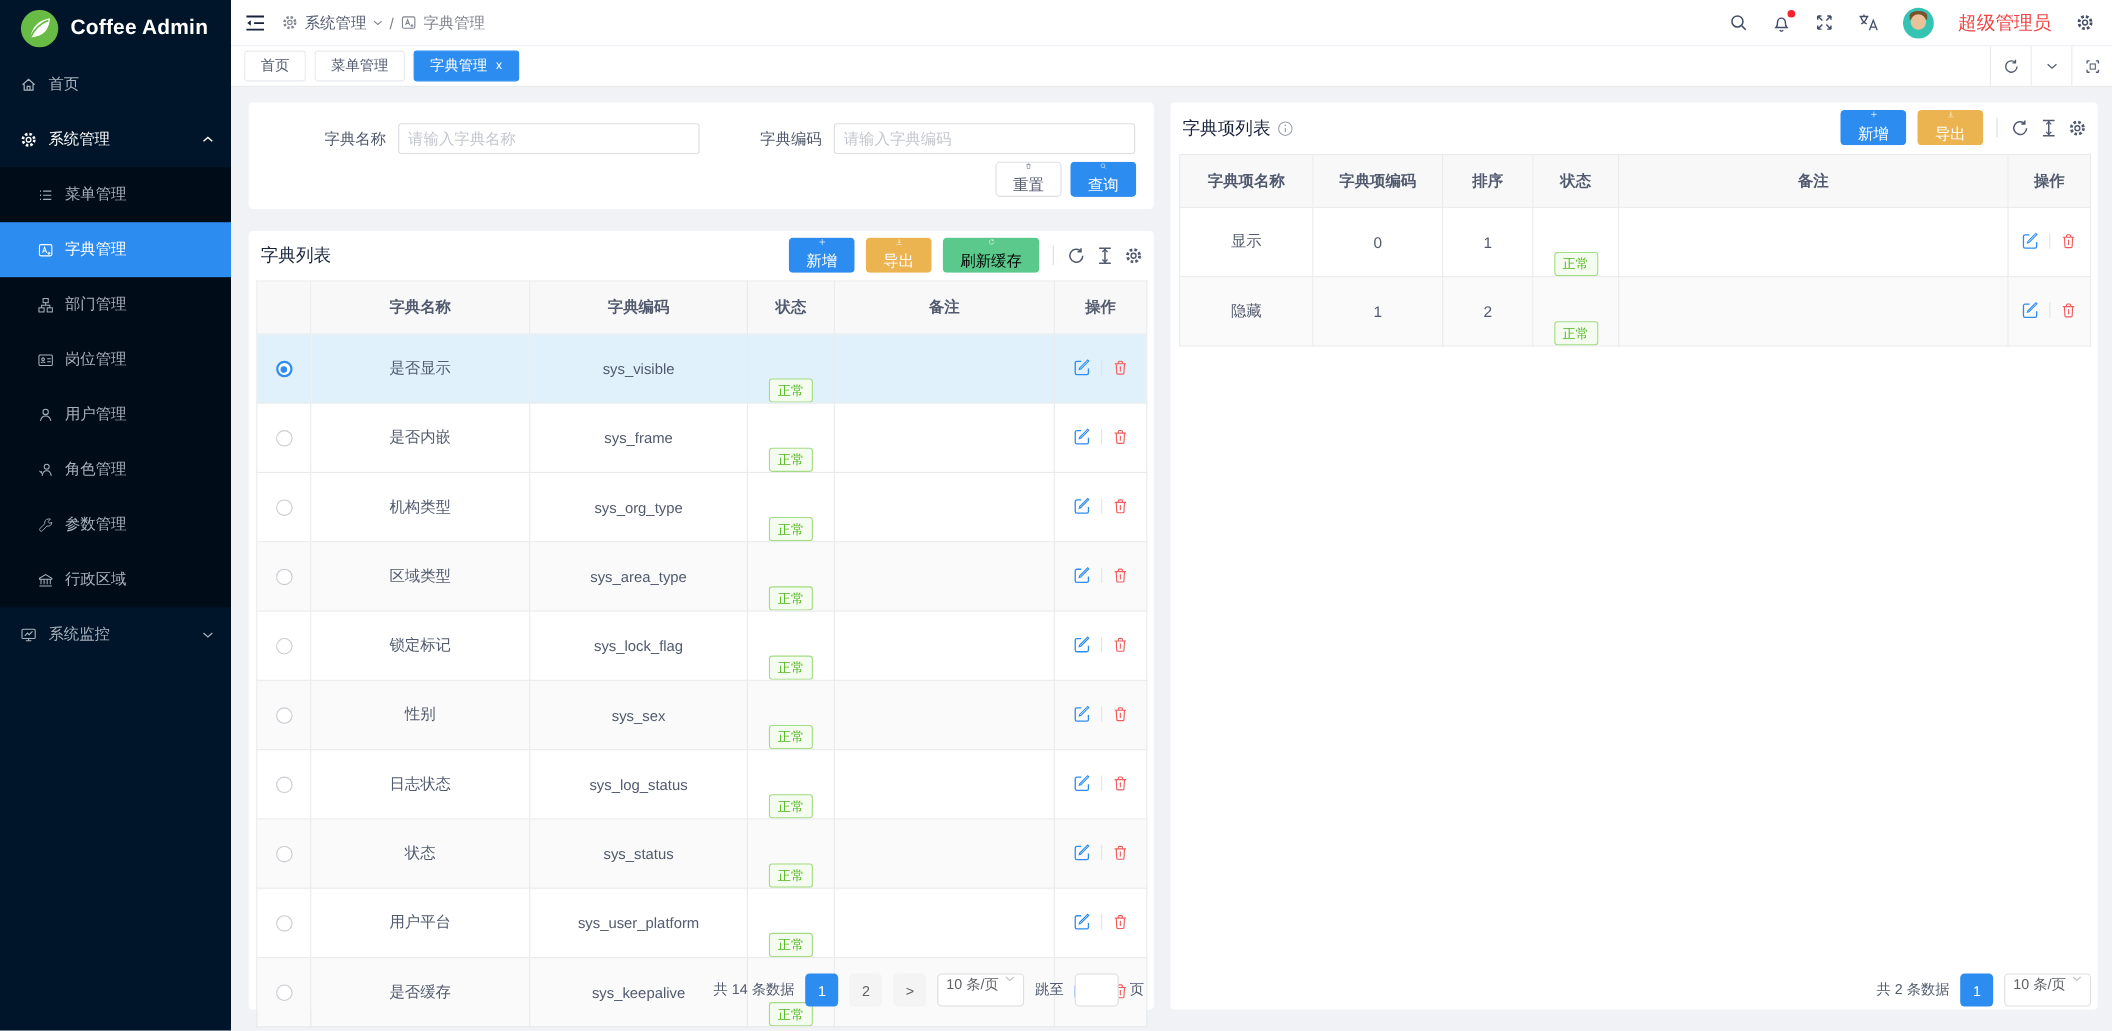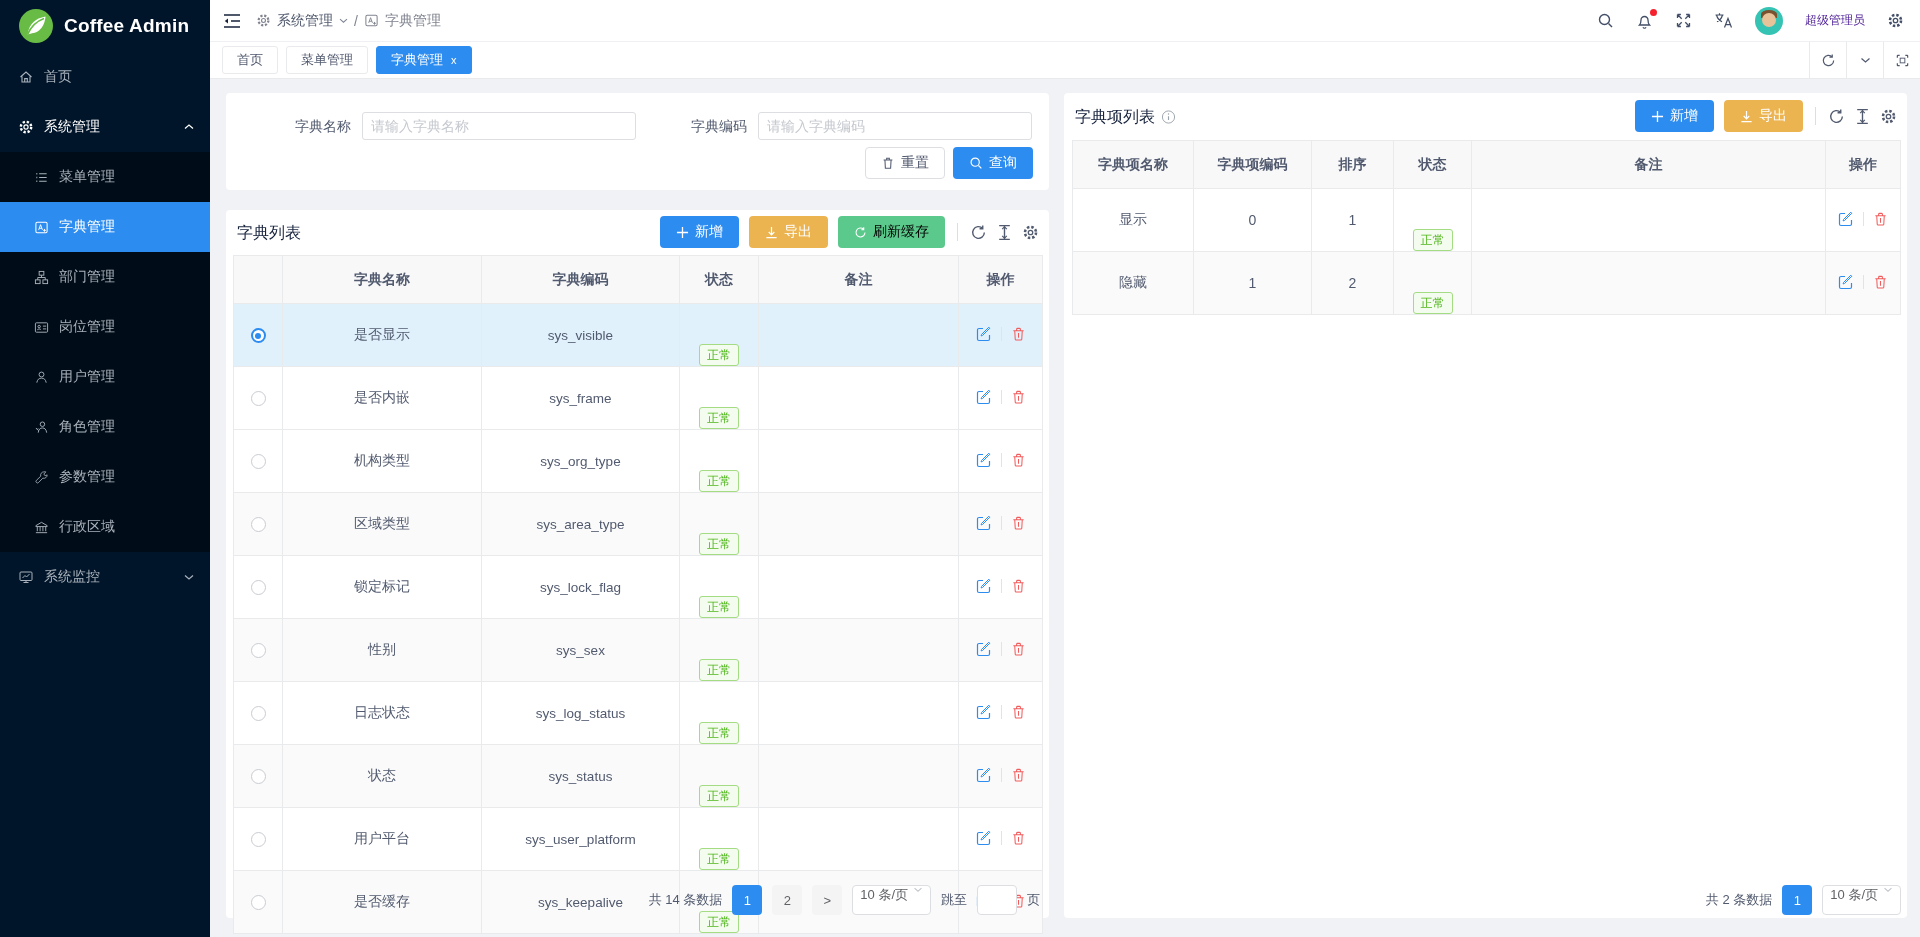"超级管理员" .uname { color: #4c1d95 -> #ef4444; font-size: 12px -> 17px }
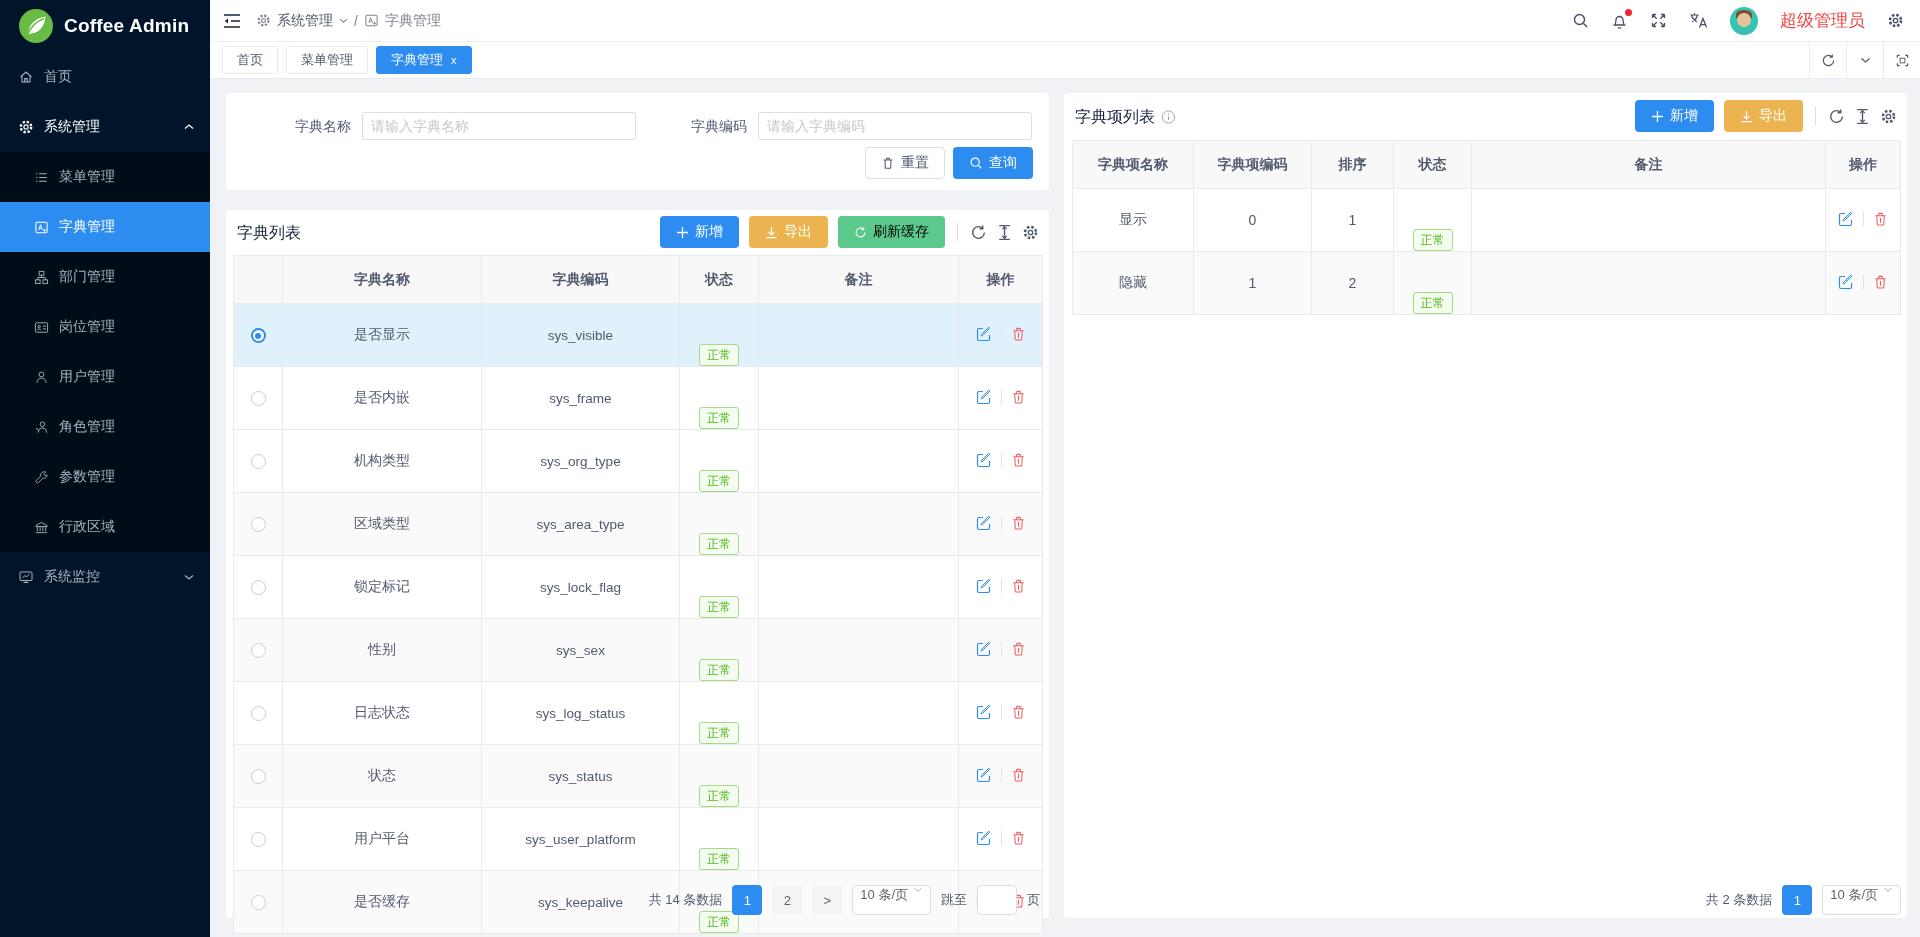"新增" .btn { flex-direction: none -> column }
